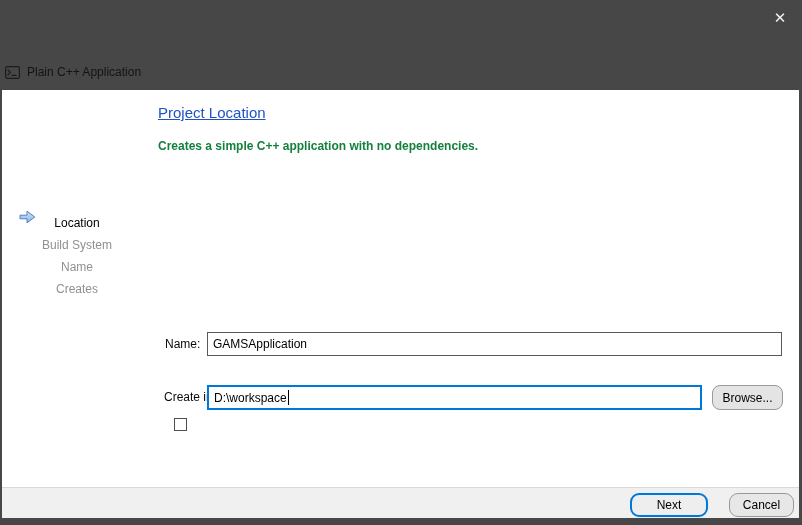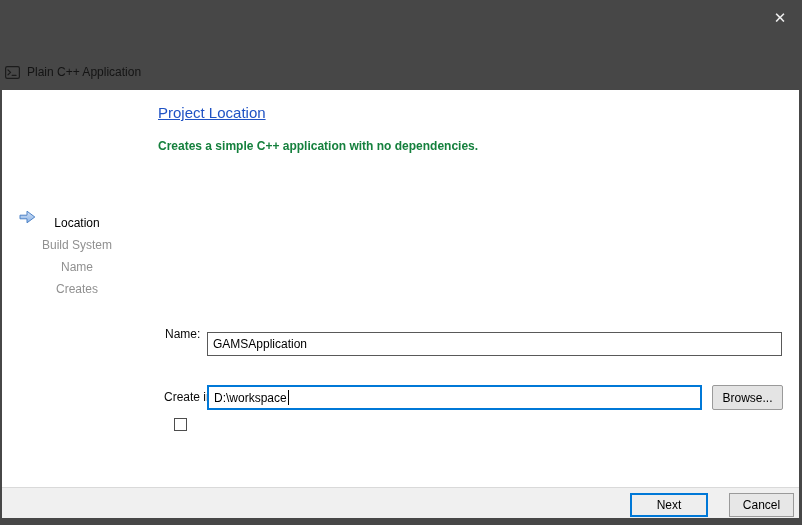"Name:" .label-name { top: 237px -> 247px }
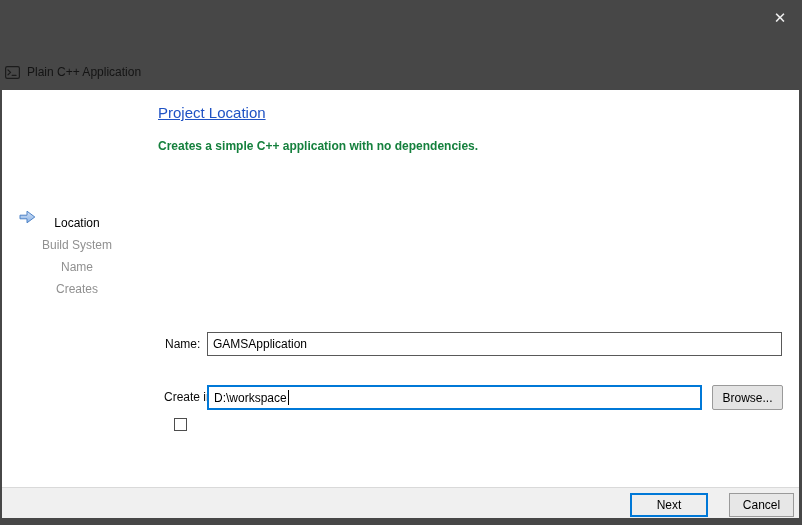"Browse..." .browse-btn { border-radius: 2px -> 8px }
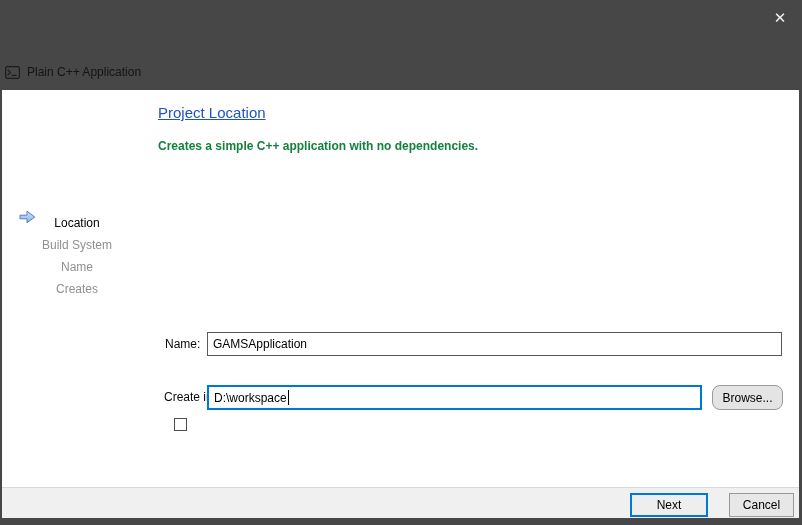"Next" .btn { border-radius: none -> 9px }
